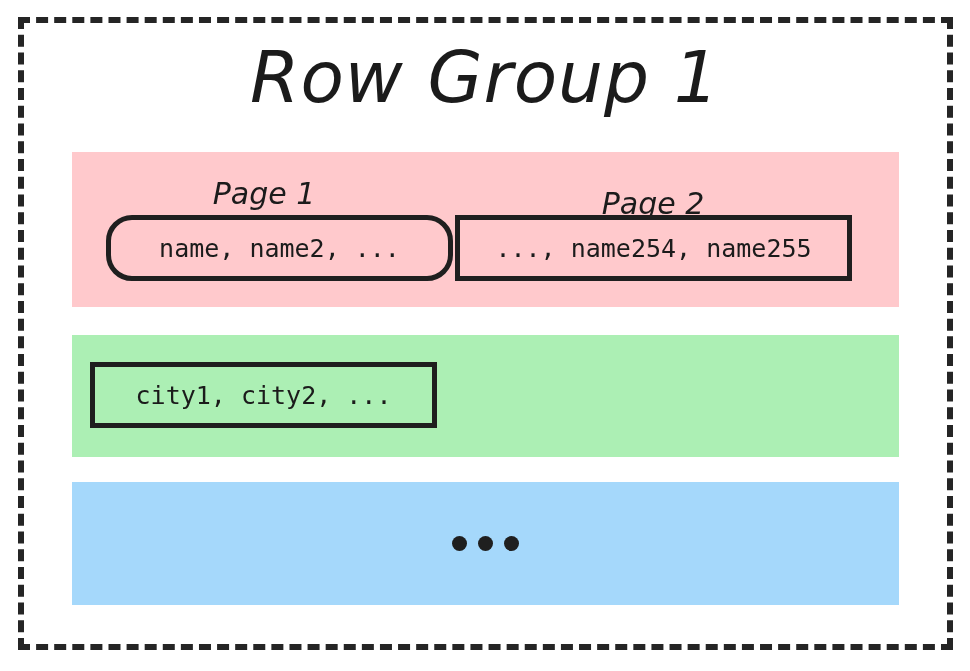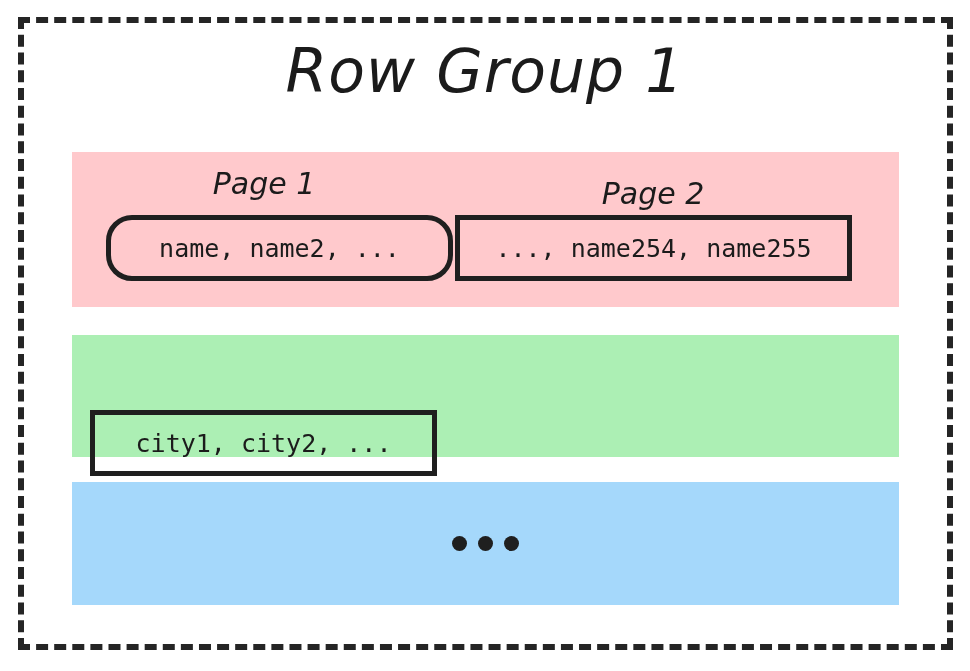"Row Group 1" .rowgroup-title { font-size: 60px -> 71px }
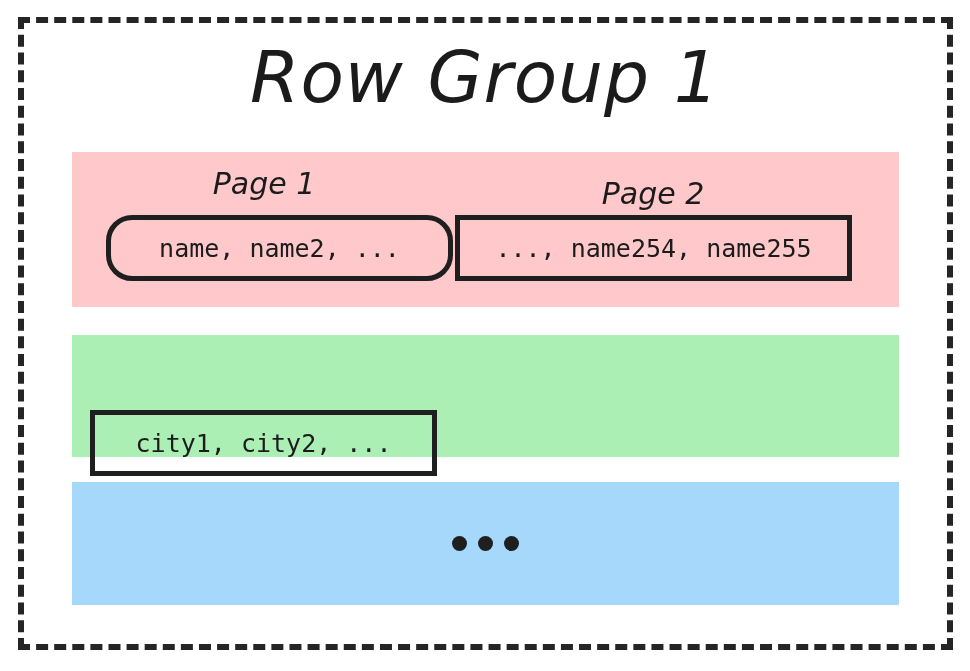"Page 1" .page-label { top: 14px -> 24px }
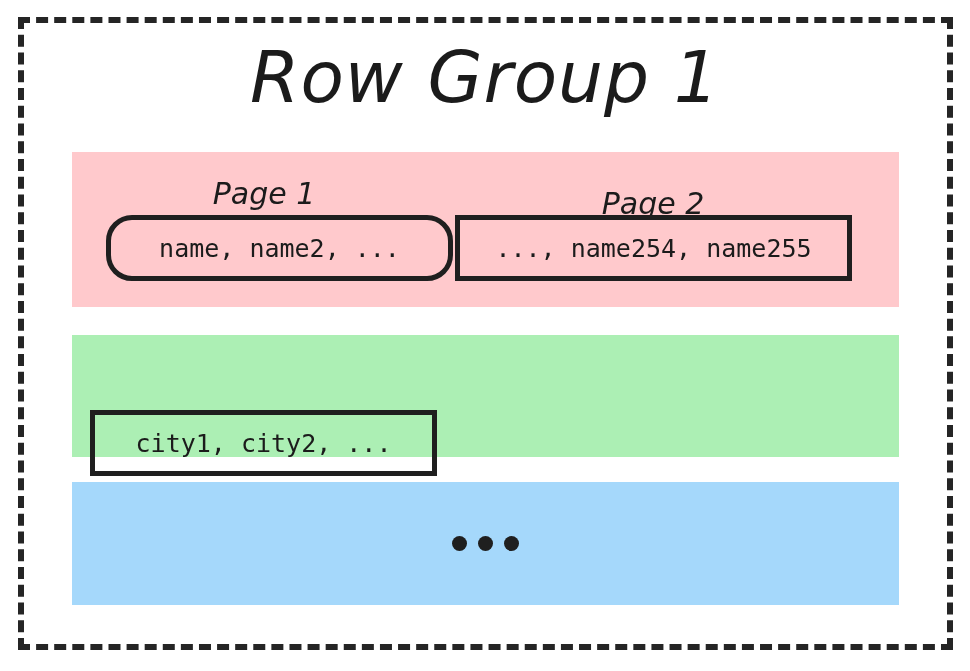"city1, city2, ..." .band-city .box1 { margin-top: 48px -> none }
